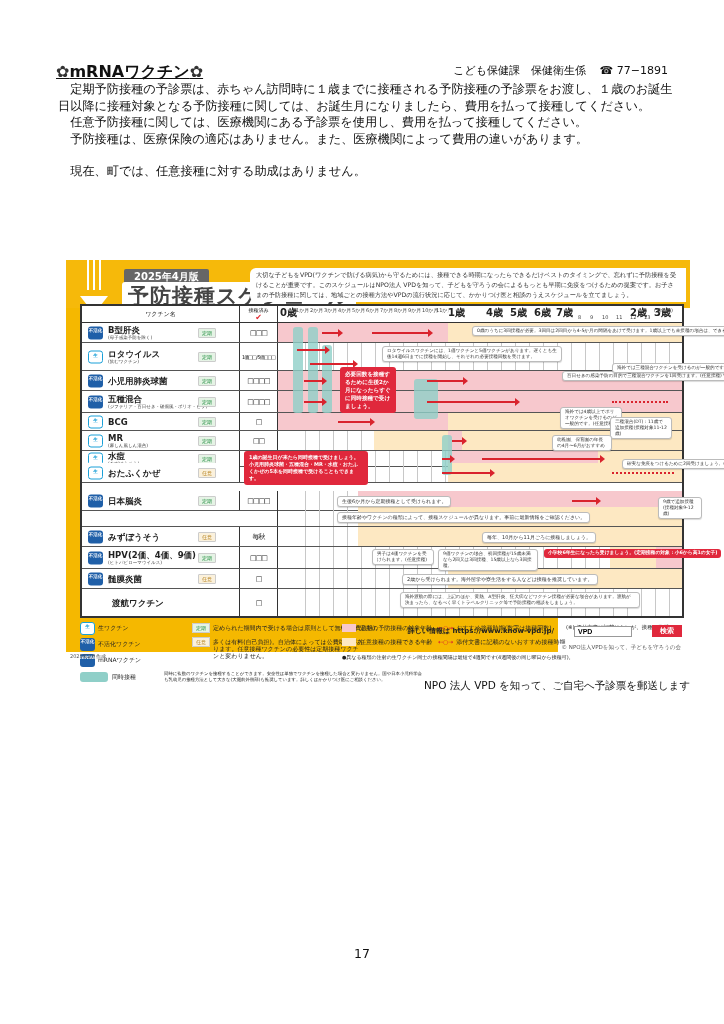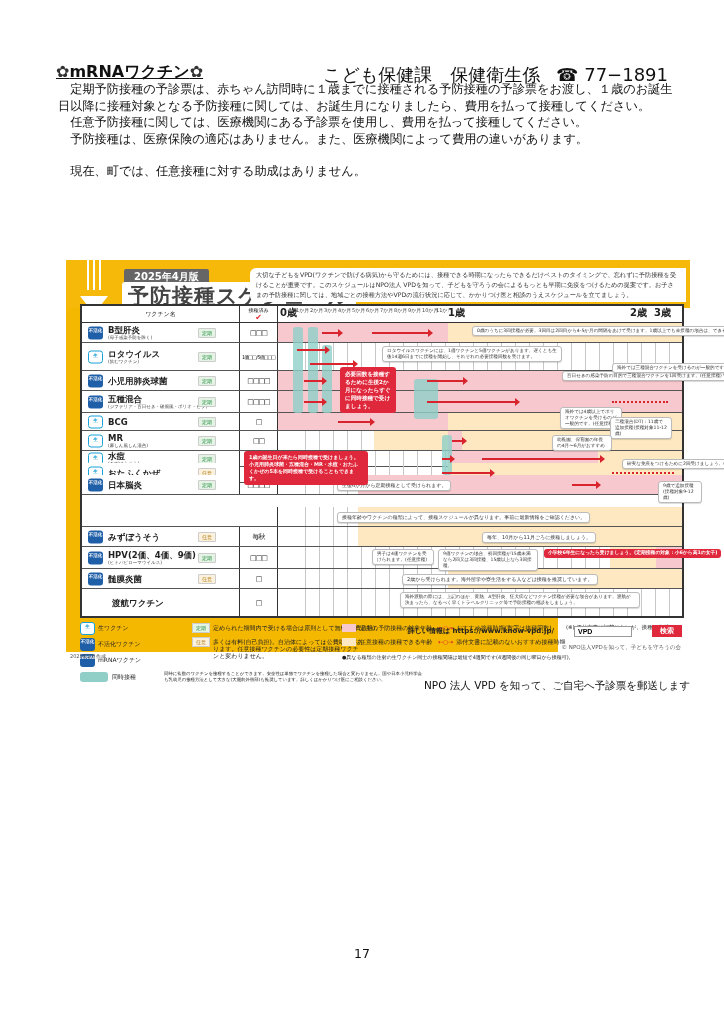"こども保健課 保健衛生係 ☎ 77−1891" .dept { font-size: 18px -> 11px }
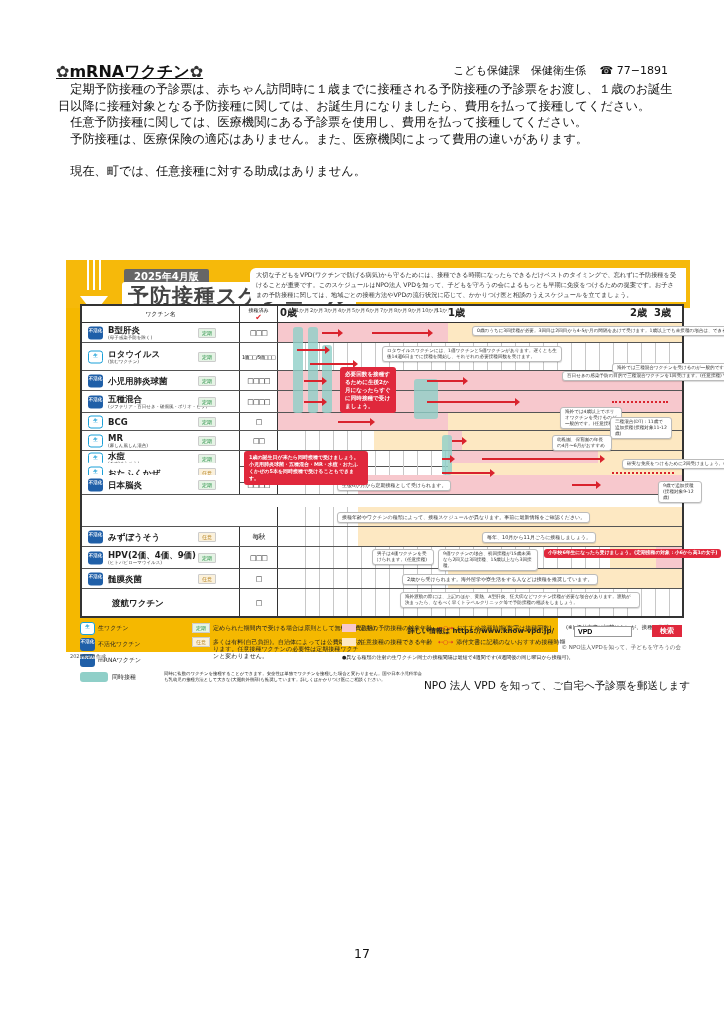"4歳" div.ages { html: none -> <div> <span>4歳</span> <span>5歳</span> <span>6歳</span> <span>7歳</span> <span>8</span> <span>9</span> <span>10</span> <span>11</span> <span>12</span> <span>13</span> <span>(満年齢)</span> </div> }
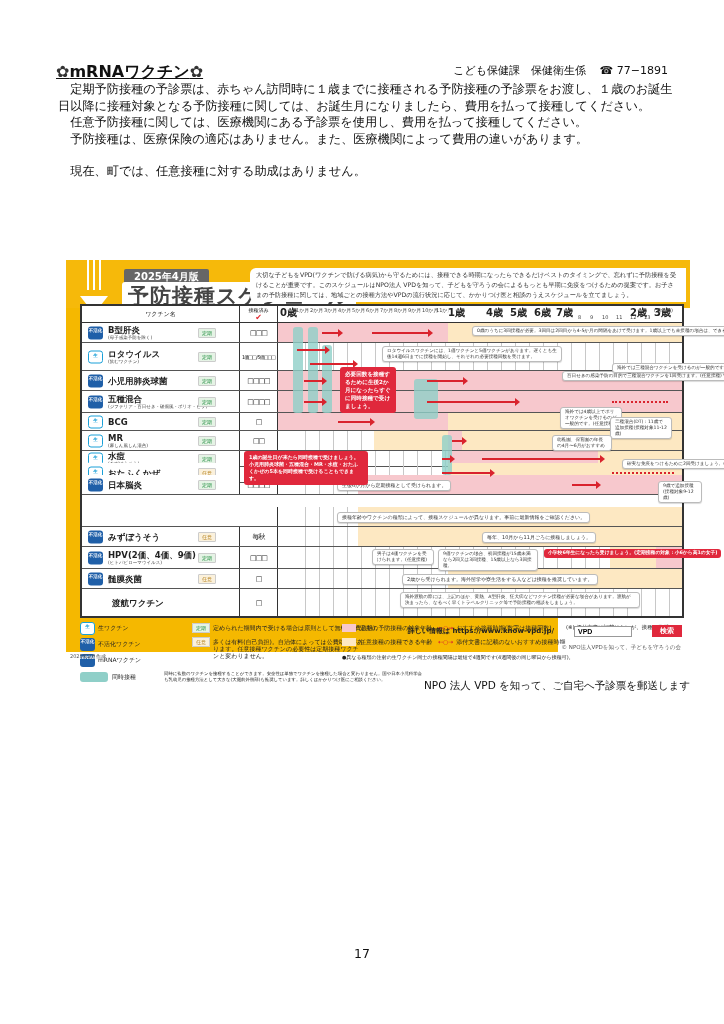"日本脳炎" div.row { top: 152px -> 168px }
